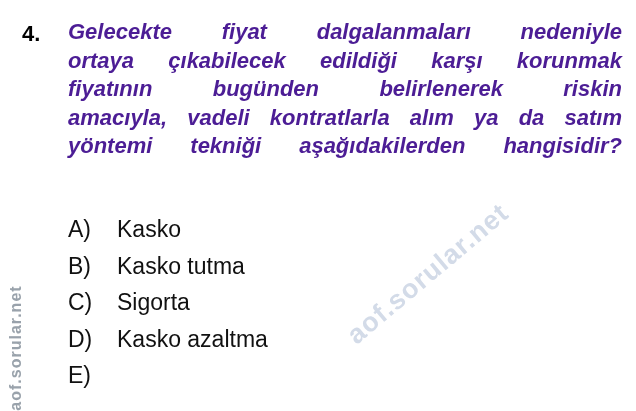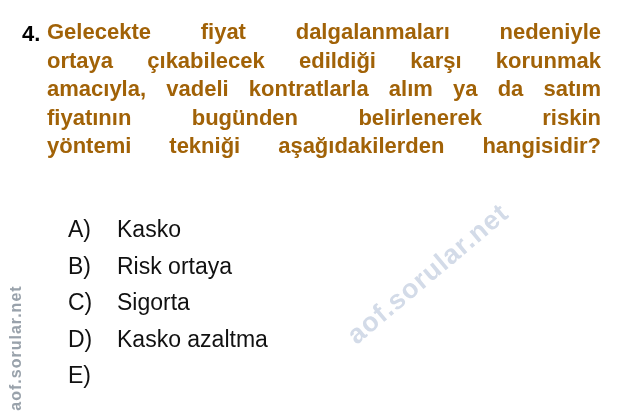"Gelecekte fiyat dalgalanmaları nedeniyle" .q-text { color: #a16207 -> #4c1d95; font-style: none -> italic; left: 47px -> 68px }
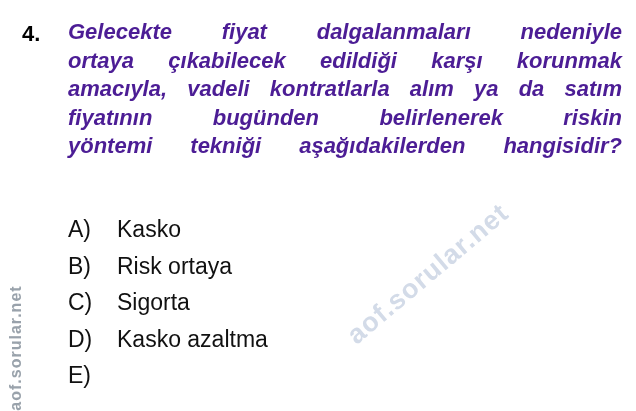"amacıyla, vadeli kontratlarla alım ya" div.q-line { order: before "fiyatının bugünden belirlenerek riskin" -> after "fiyatının bugünden belirlenerek riskin" }
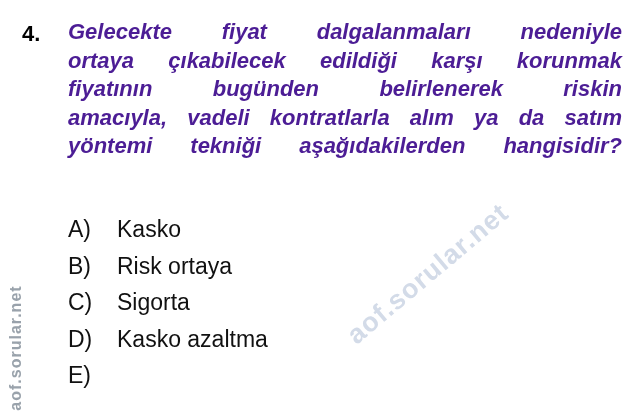"Risk ortaya" span.option-text { text: Risk ortaya -> Kasko tutma }
